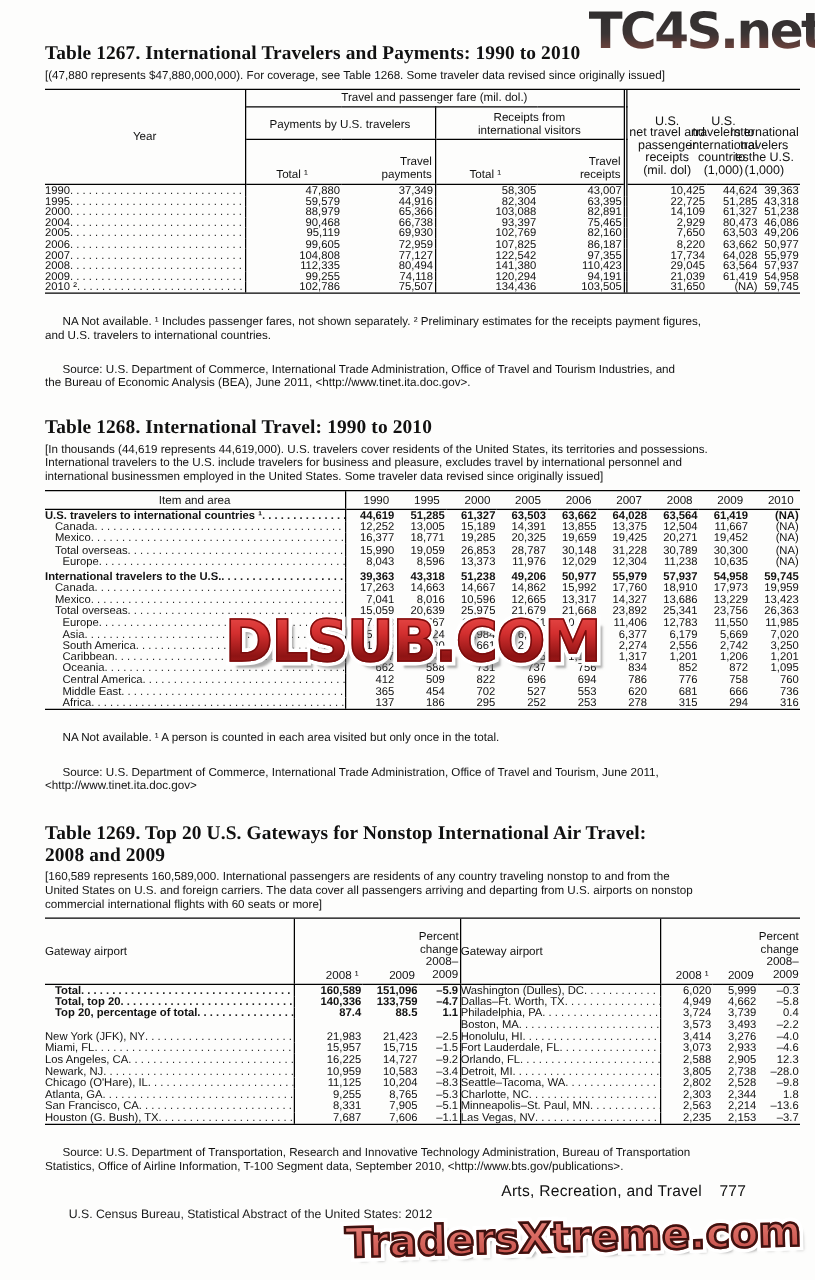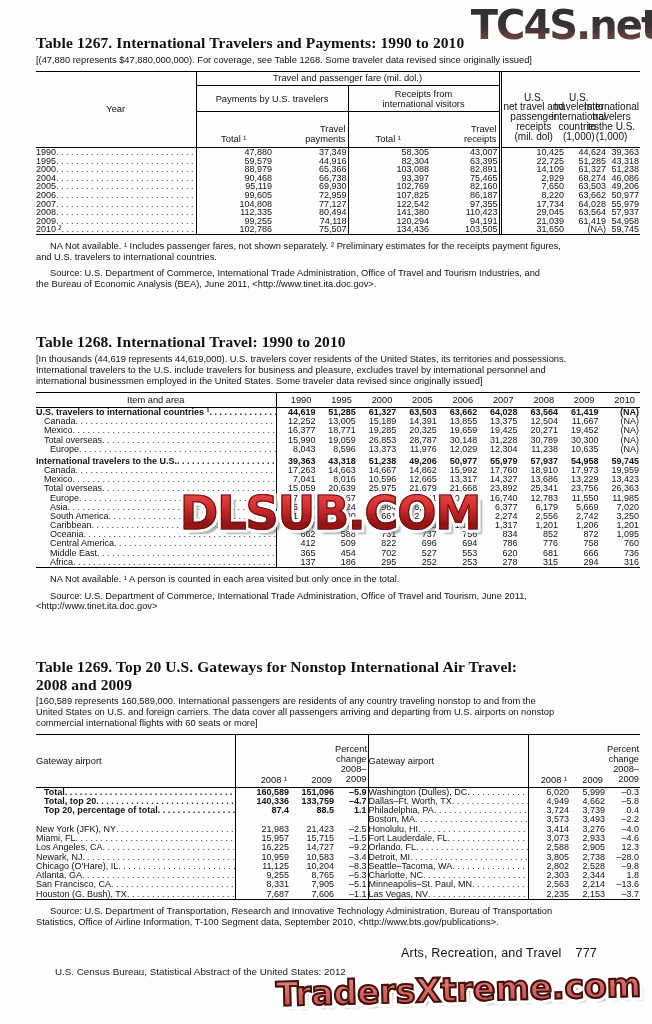"68,274" td.nc { text: 68,274 -> 80,473 }
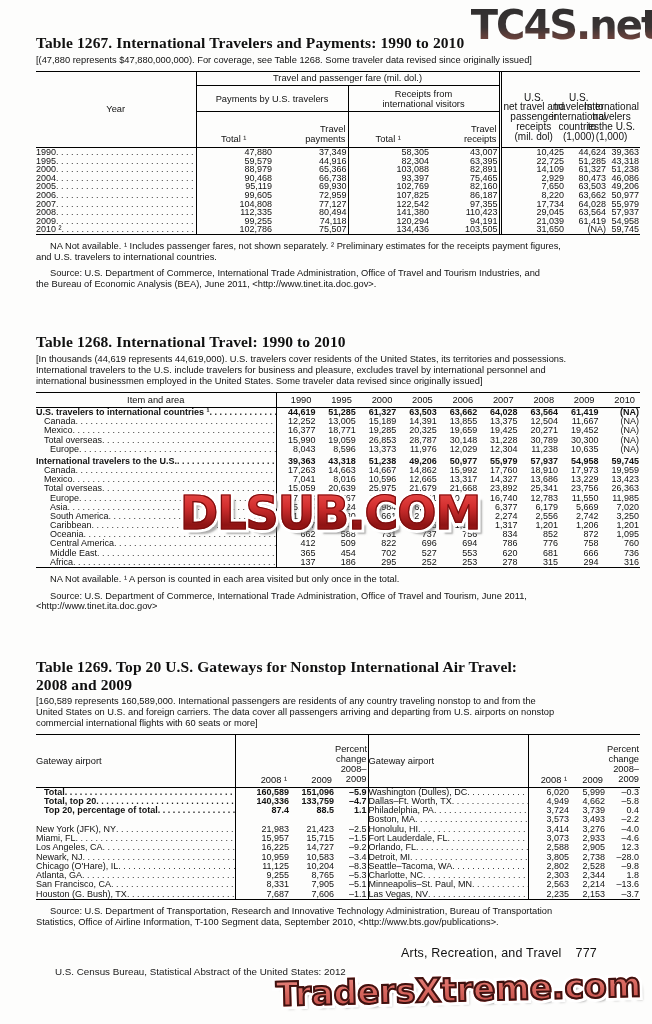"NA Not available. ¹ Includes" .fn { margin-top: 6px -> 17px }
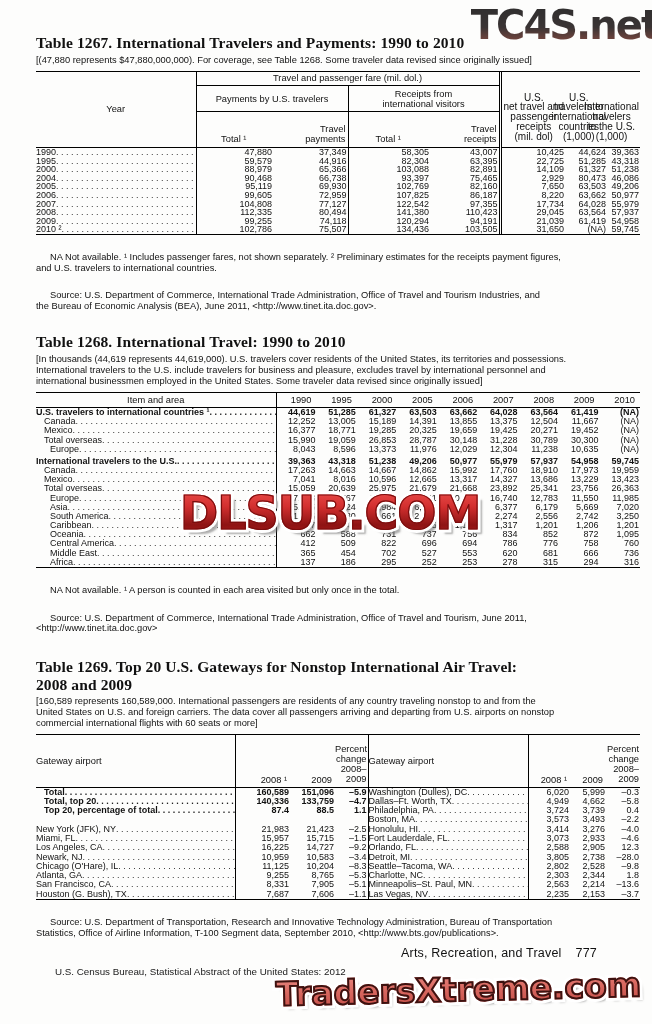"16,740" td.nc { text: 16,740 -> 11,406 }
